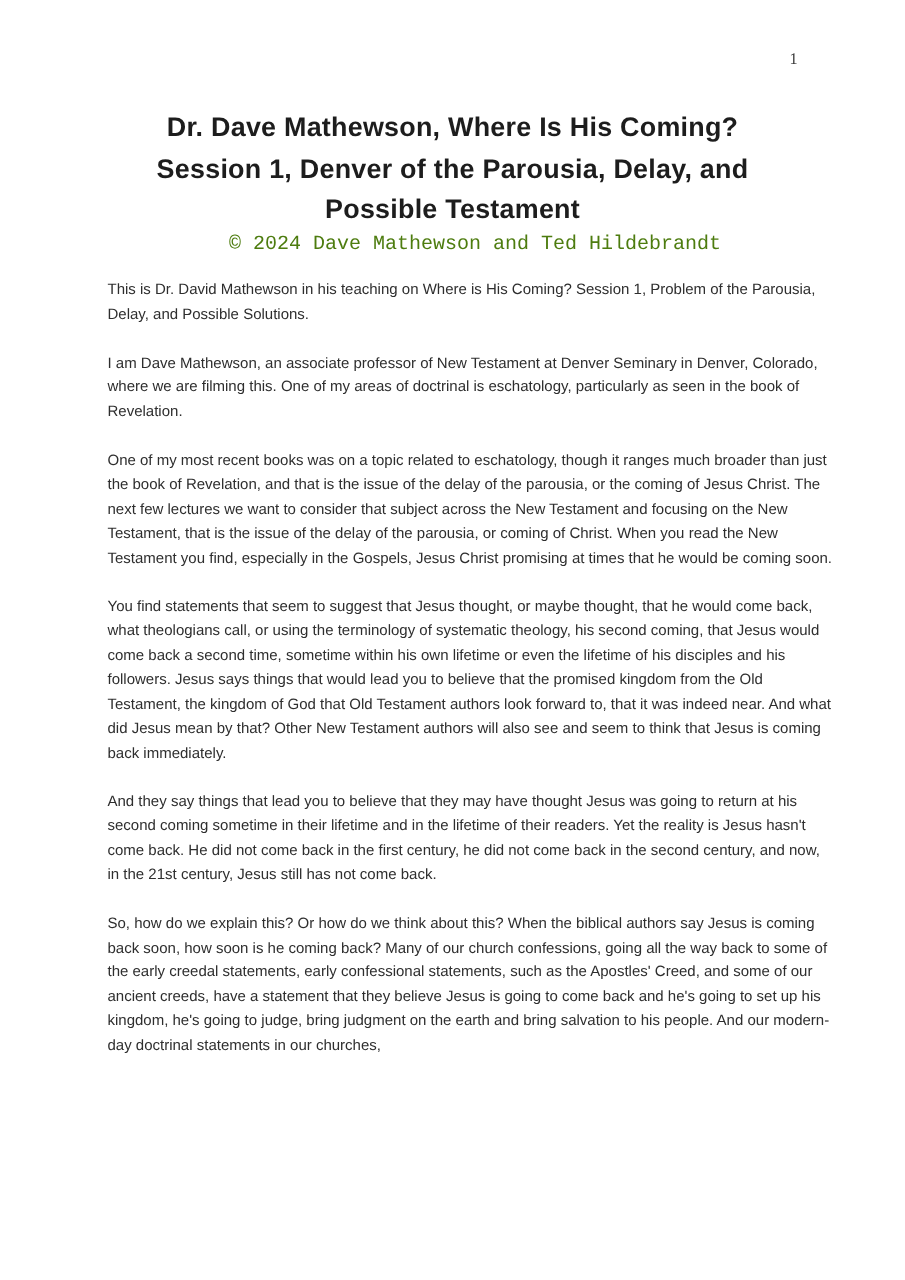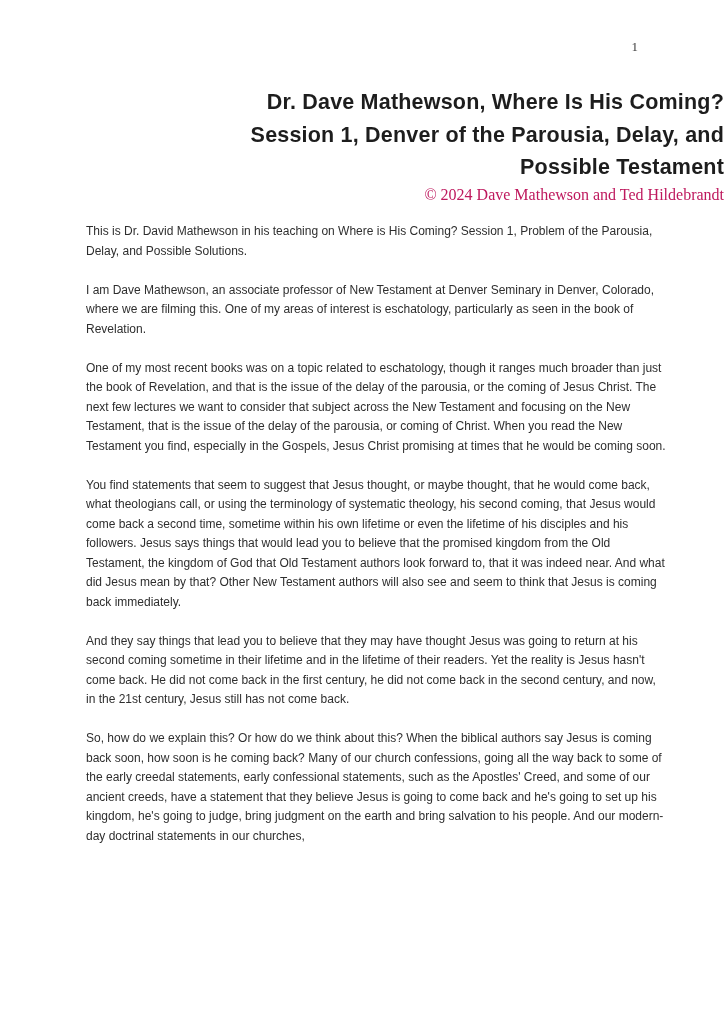"Dr. Dave Mathewson, Where Is" .doc-header { text-align: right -> center }
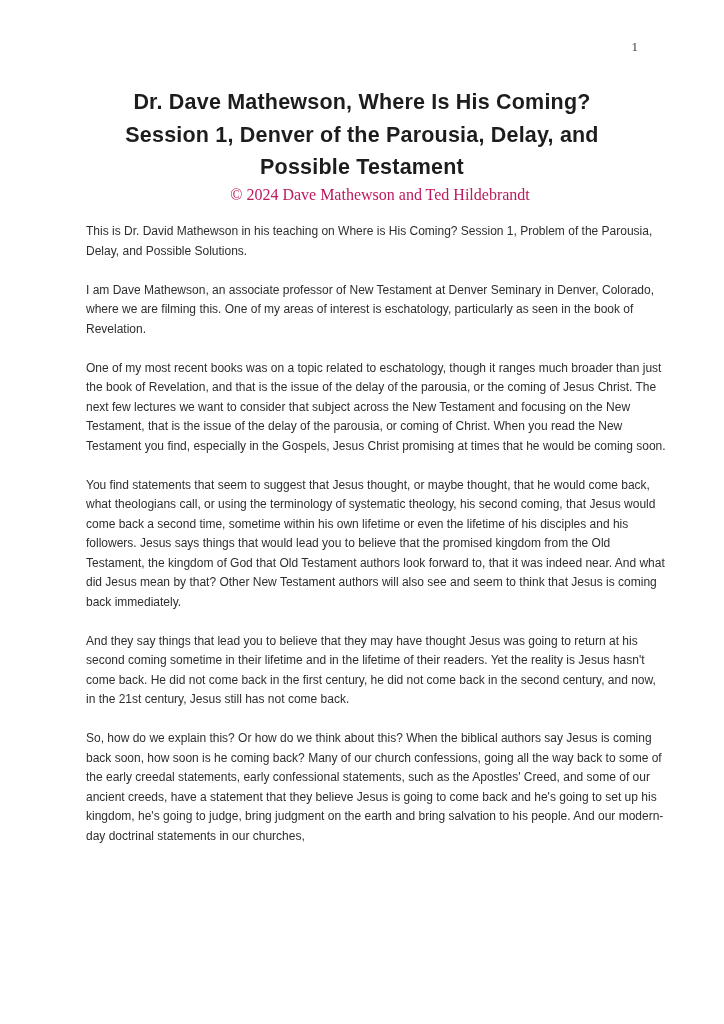"© 2024 Dave Mathewson and" .copyright { color: #be185d -> #4d7c0f; font-family: Liberation Serif, serif -> Liberation Mono, monospace }
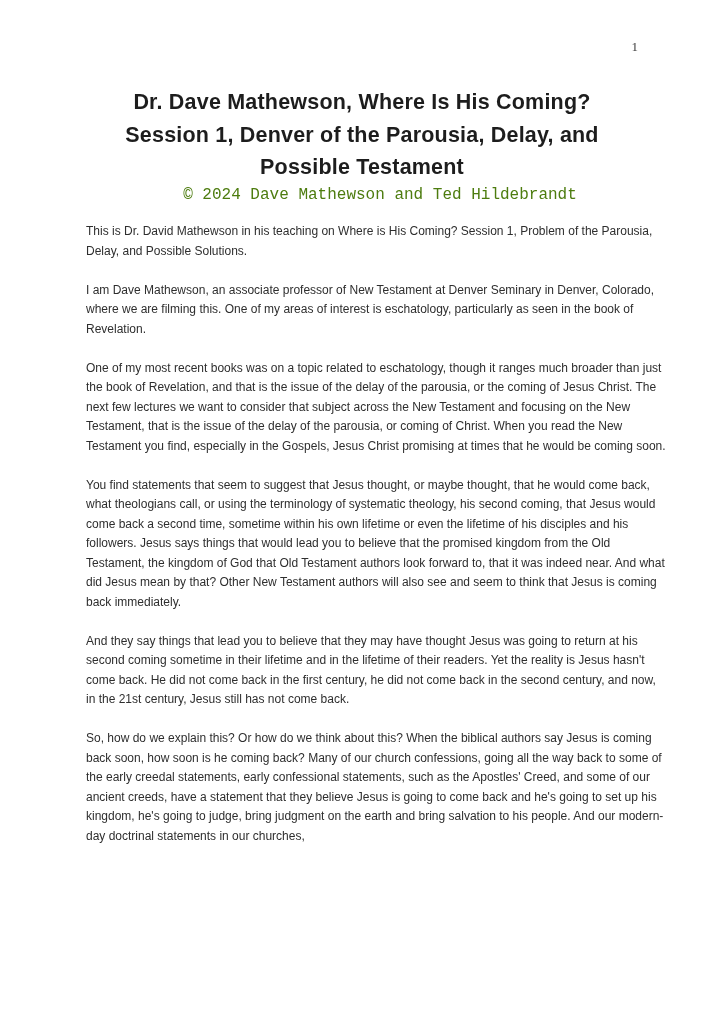"I am Dave Mathewson, an" div.body-paragraph { text: interest -> doctrinal }
